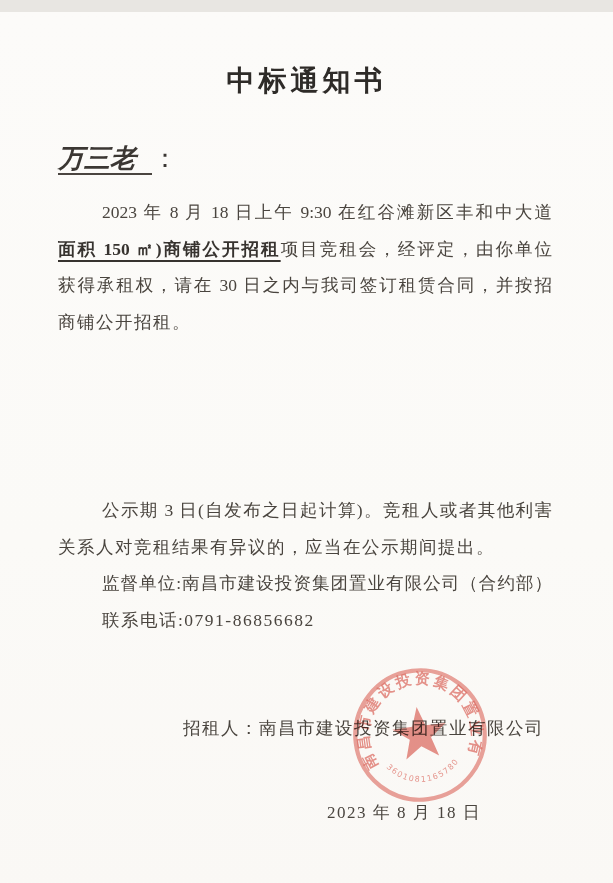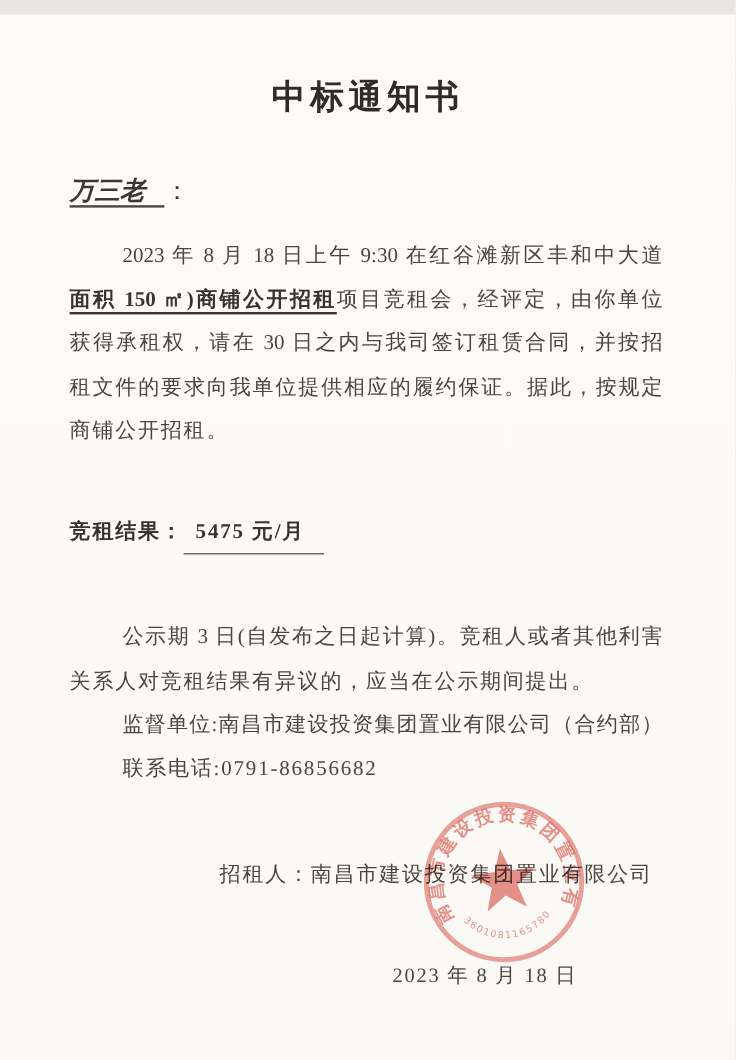"万三老 ：" .addressee { font-size: 21px -> 26px }
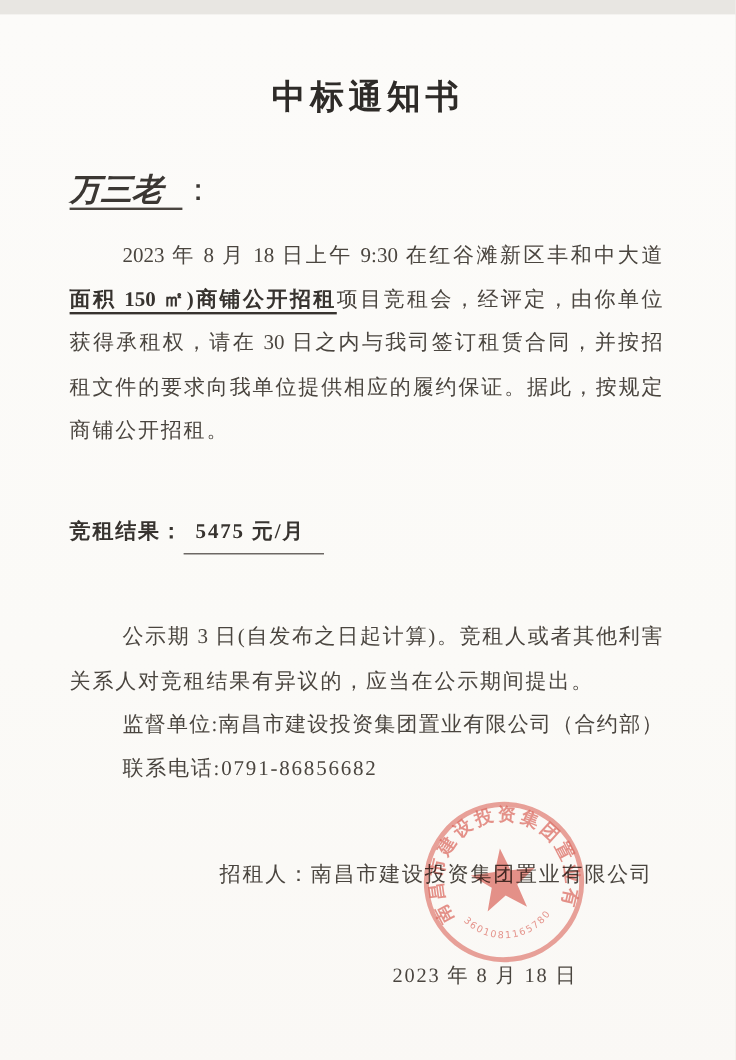"租文件的要求向我单位提供相应的履约保证。据此，按规定" div.line { html: <div>租文件的要求向我单位提供相应的履约保证。据此，按规定</div> -> none }
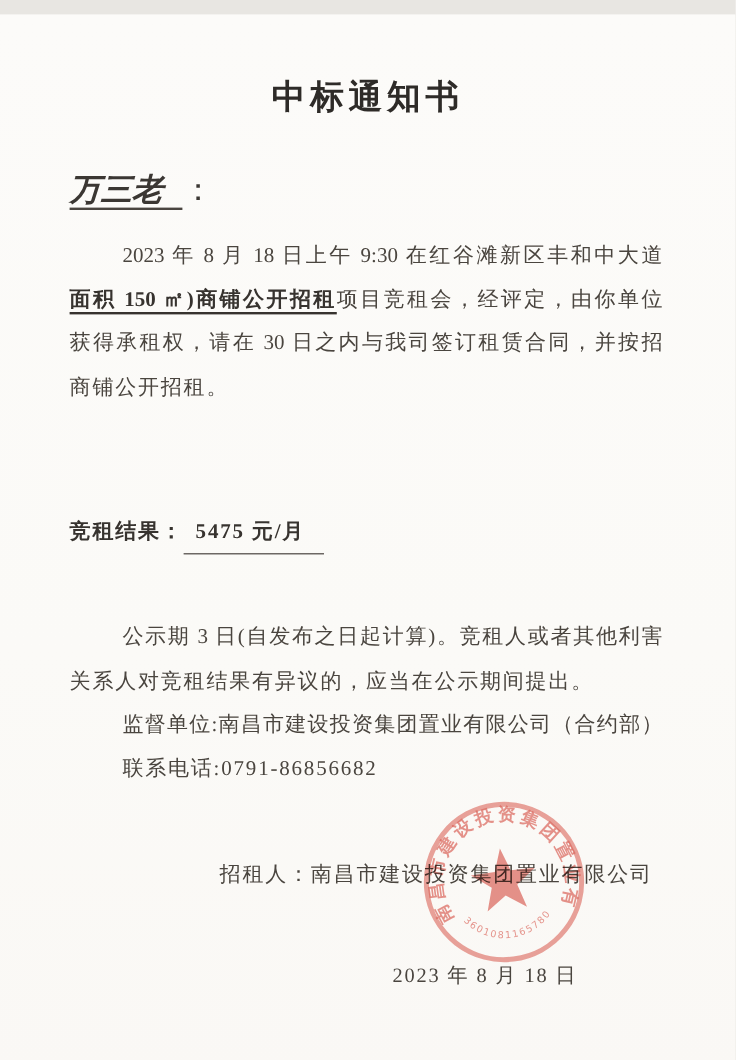"竞租结果： 5475 元/月" div.result-line { html: <div><span>竞租结果：</span><span>5475 元/月</span></div> -> none }
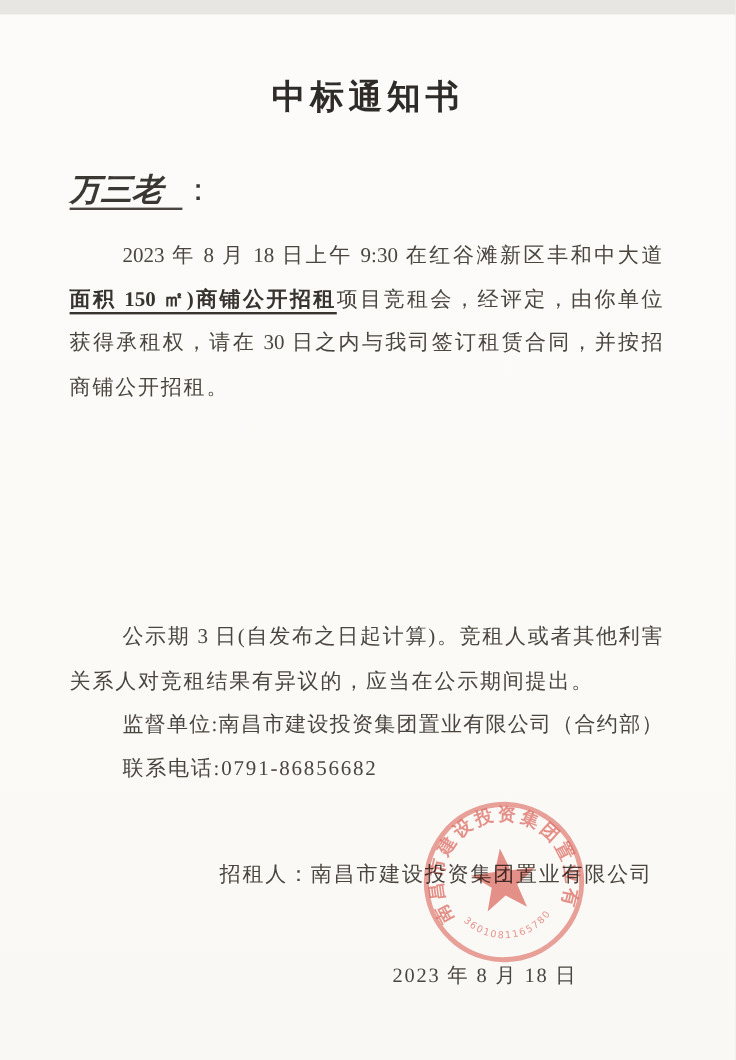"公示期 3 日(自发布之日起计算)。竞租人或者其他利害" .p2 { top: 500px -> 480px }
